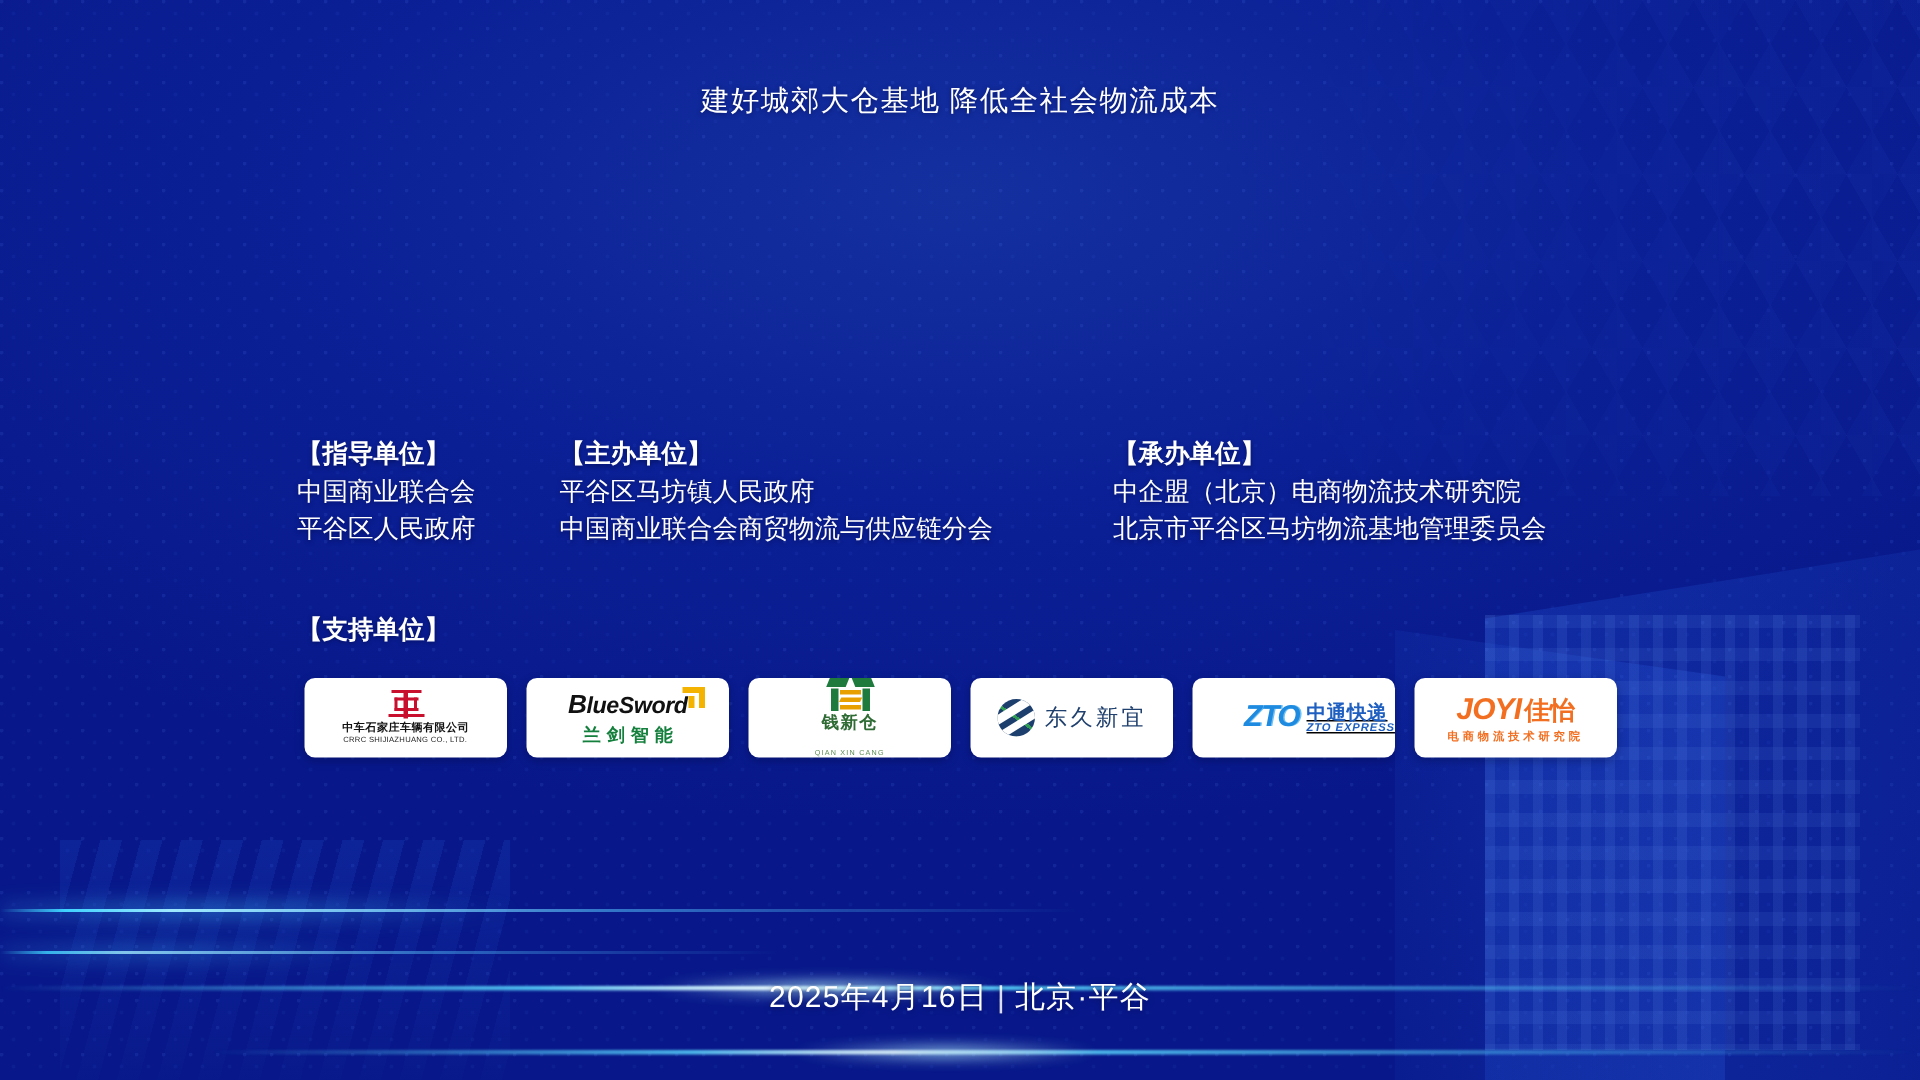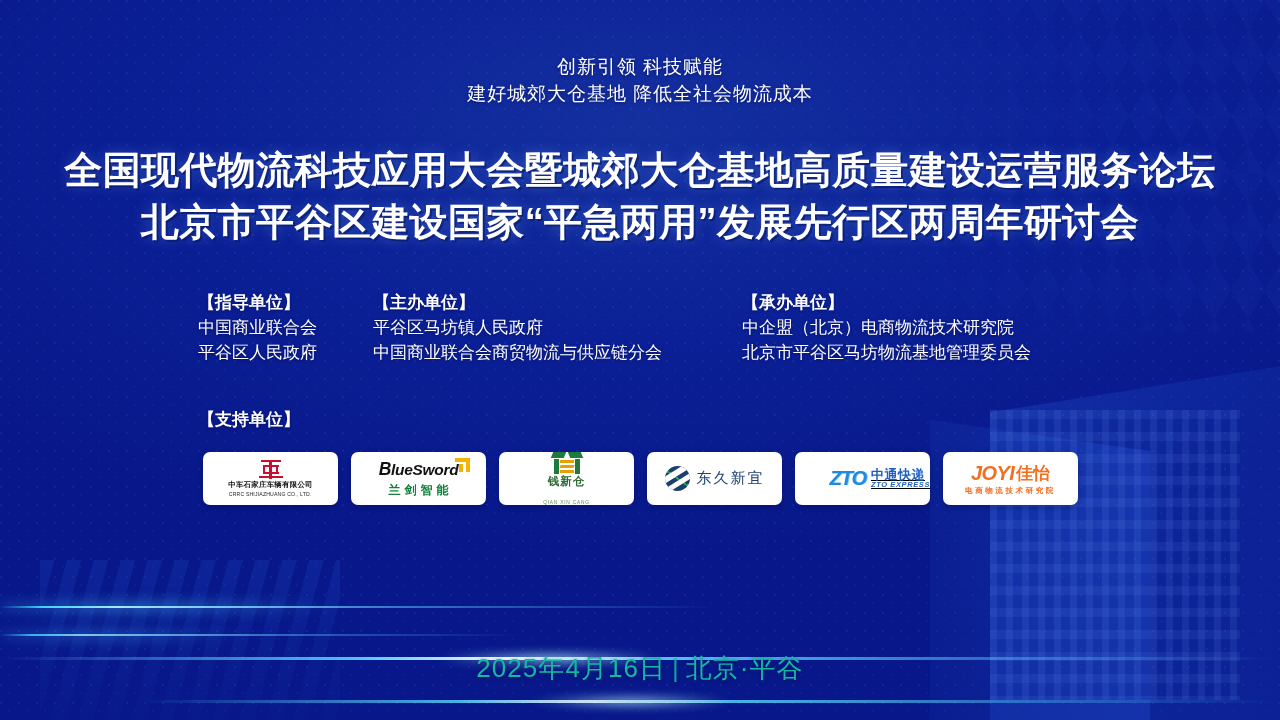"创新引领 科技赋能" div.t1 { html: <div>创新引领 科技赋能</div> -> none }
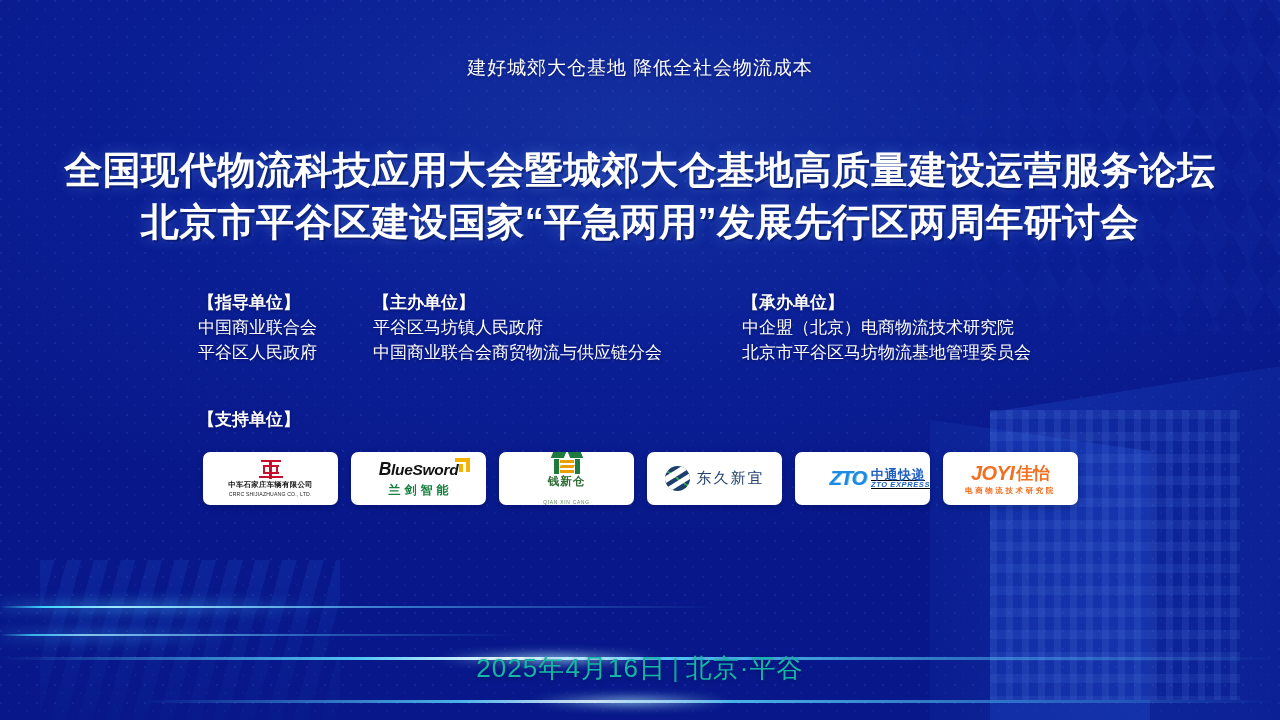"全国现代物流科技应用大会暨城郊大仓基地高质量建设运营服务论坛" div.title-block { html: <div> <div>全国现代物流科技应用大会暨城郊大仓基地高质量建设运营服务论坛</div> <div>北京市平谷区建设国家“平急两用”发展先行区两周年研讨会</div> </div> -> none }
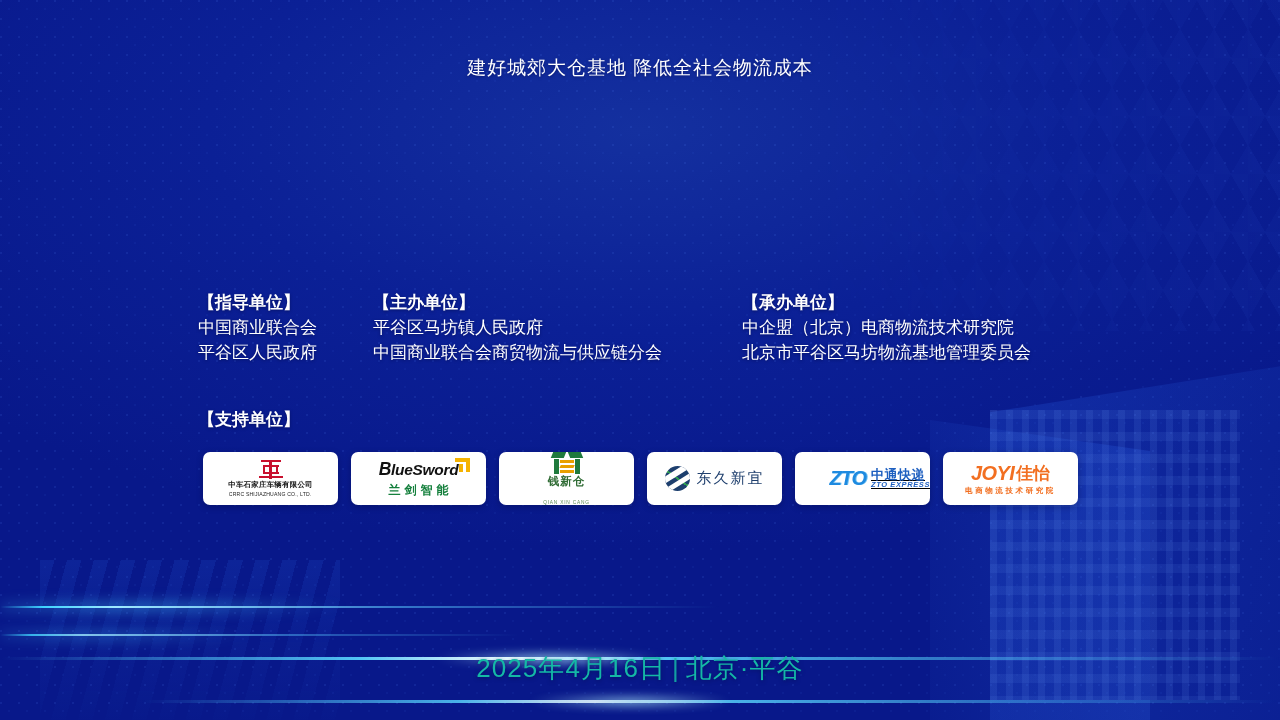"2025年4月16日 | 北京·平谷" .footer { color: #14b8a6 -> #ffffff; font-size: 26px -> 20px }
